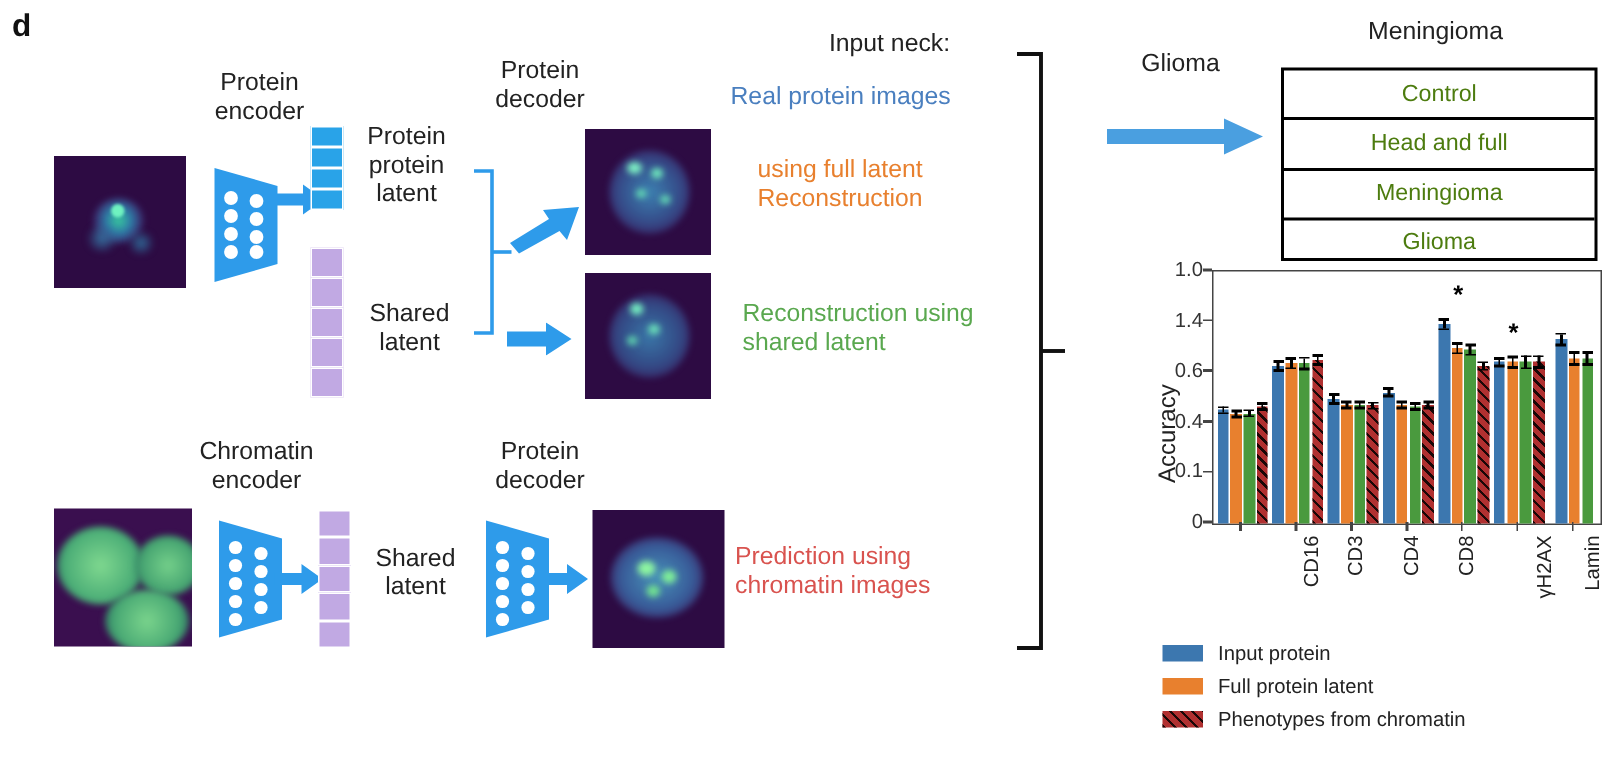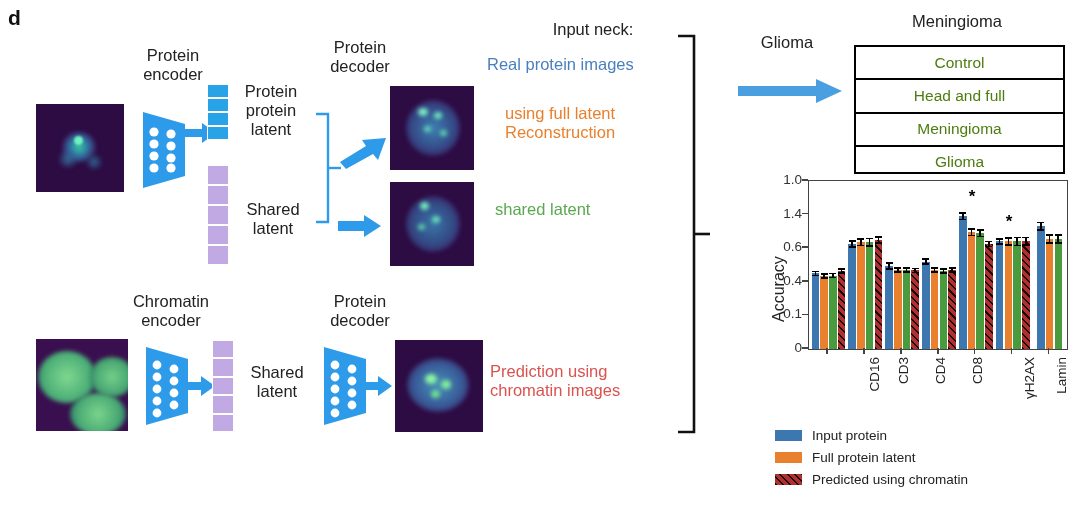"Reconstruction using" div { html: none -> <div>Reconstruction using</div> }
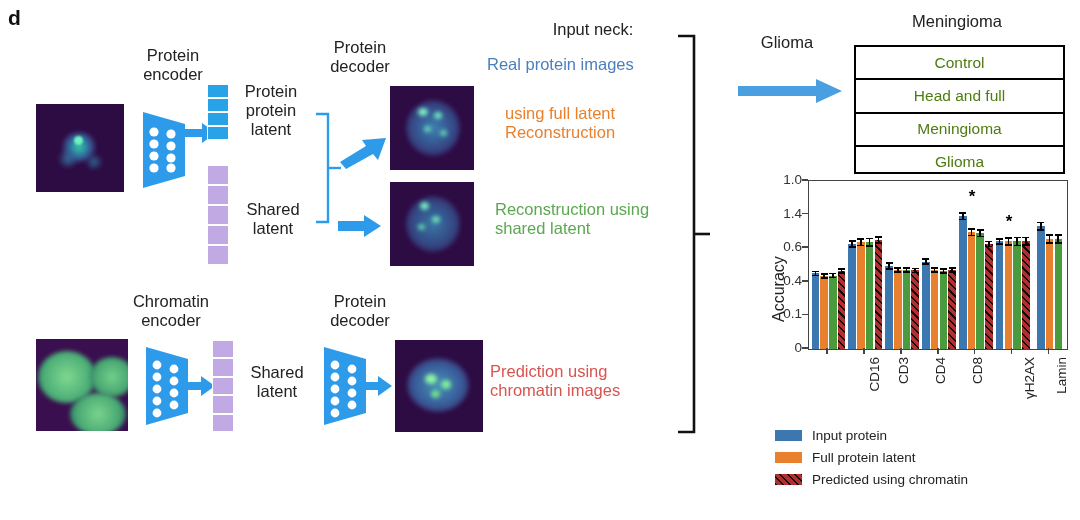"Predicted using chromatin" div.lg-text { text: Predicted using -> Phenotypes from }
